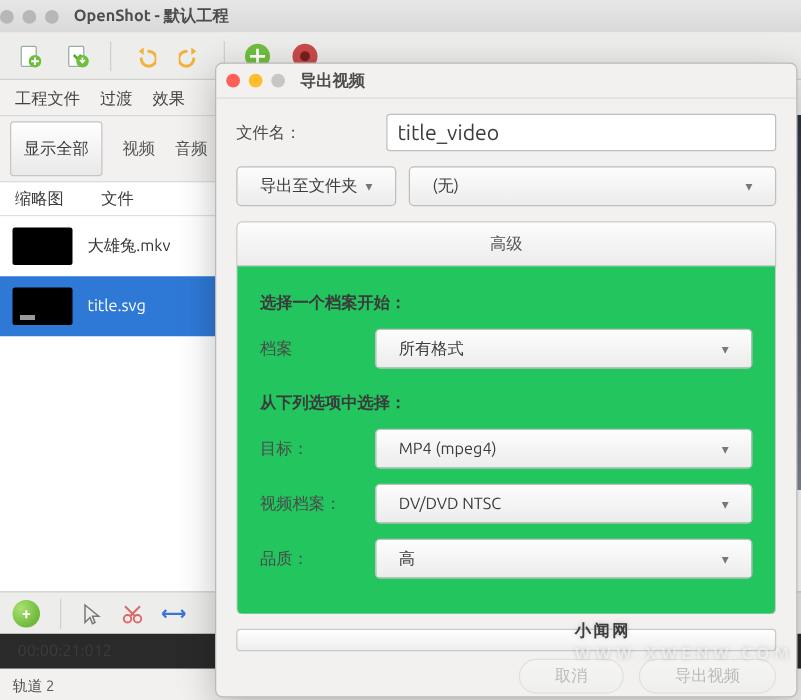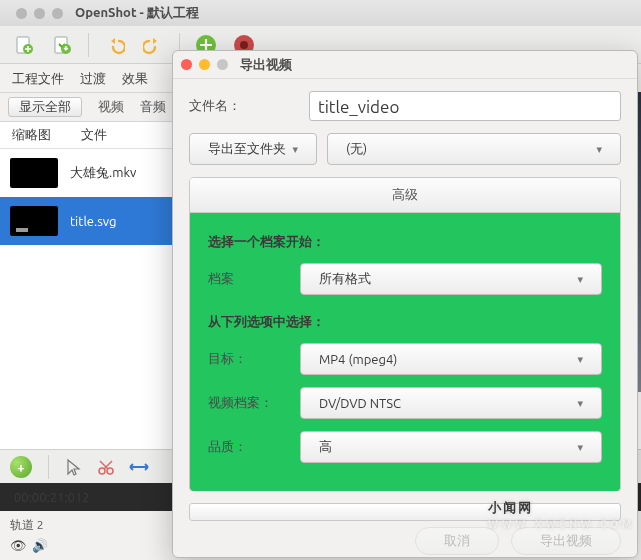"OpenShot - 默认工程" .titlebar { padding: 0 16px -> 0 0 }
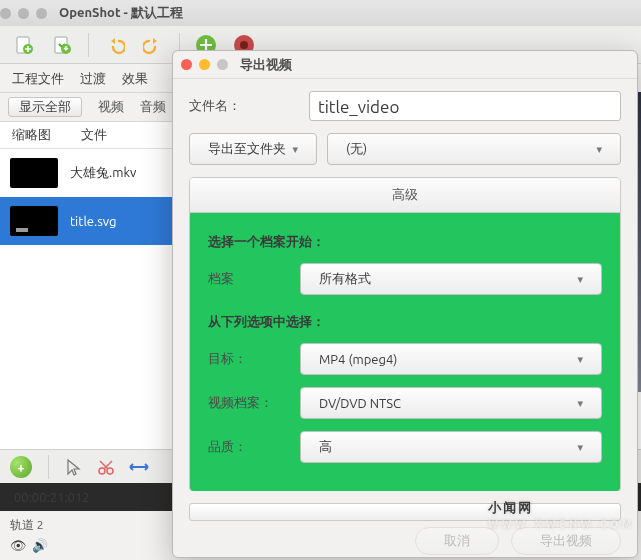"显示全部" .filter-btn { padding: 0 10px -> 12px 10px }
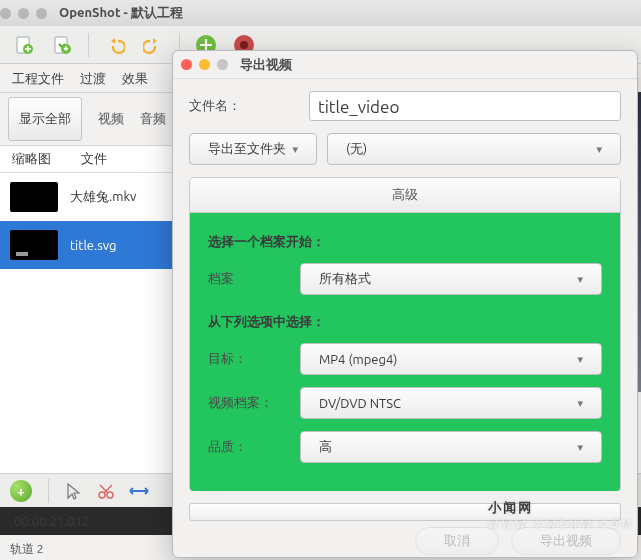"WWW.XWENW.COM" .watermark small { font-size: 10px -> 13px }
